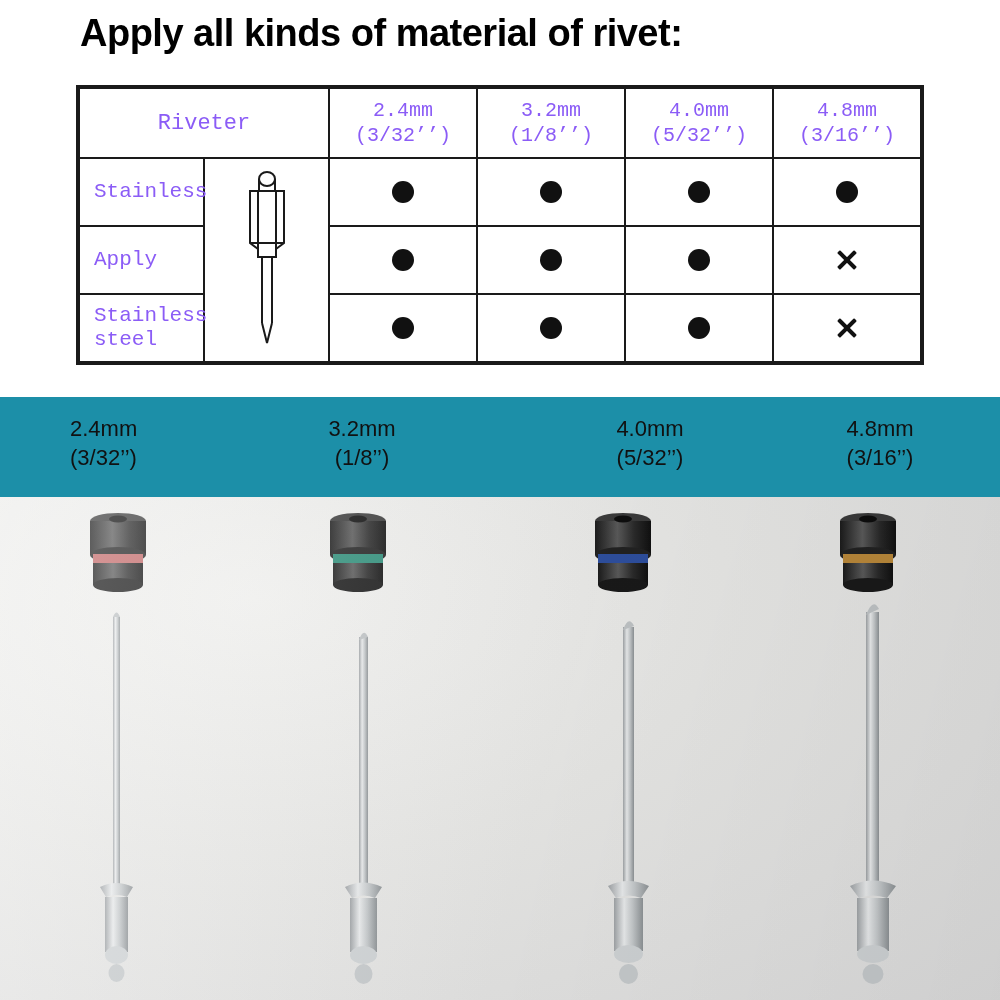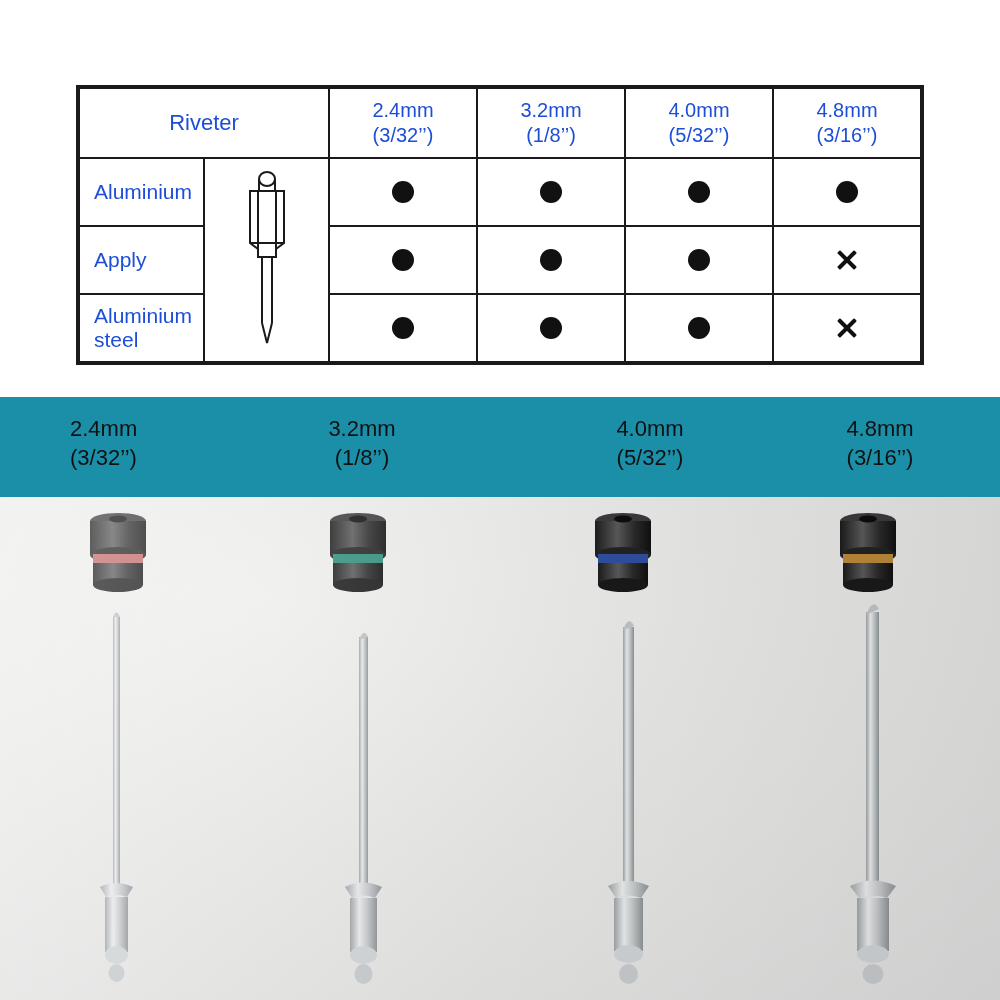"Apply all kinds of material" div.title { html: none -> <div>Apply all kinds of material of rivet:</div> }
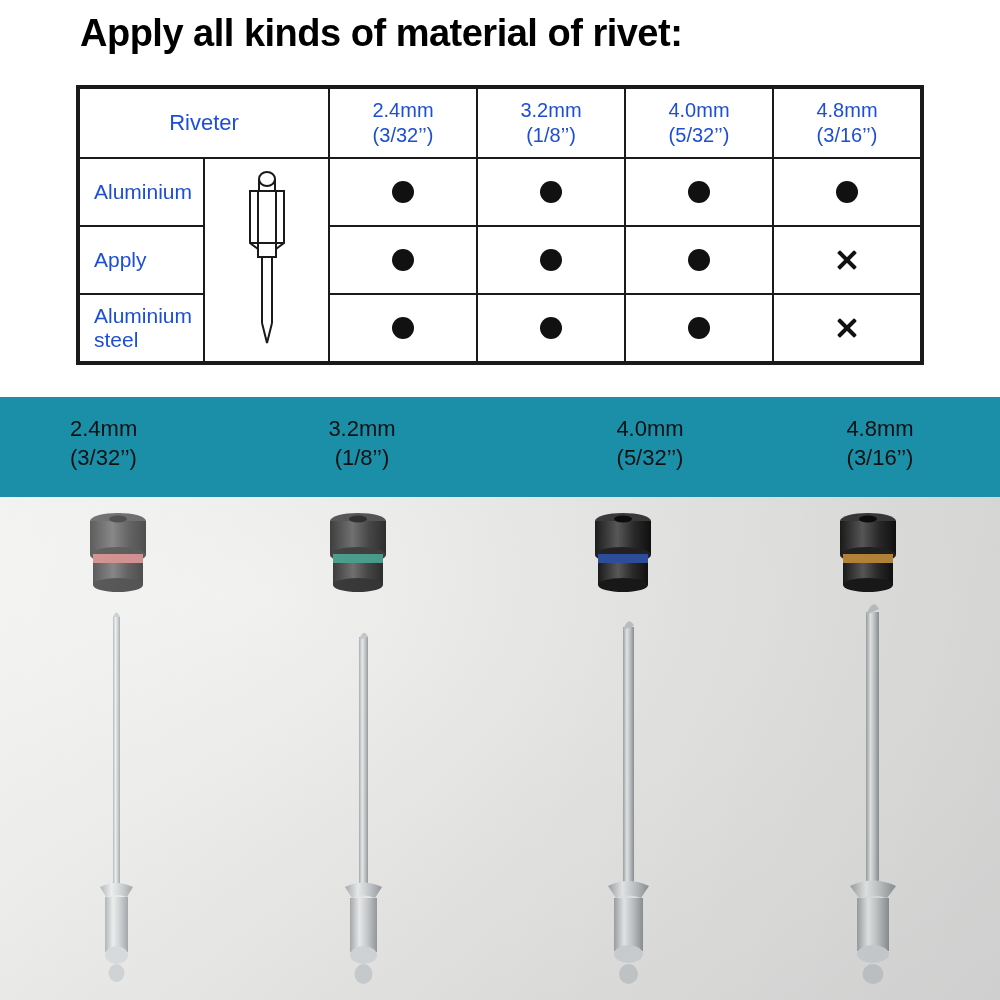"Riveter" table.compat td, table.compat th { color: #1d4ed8 -> #8b5cf6; font-family: none -> Liberation Mono, monospace }
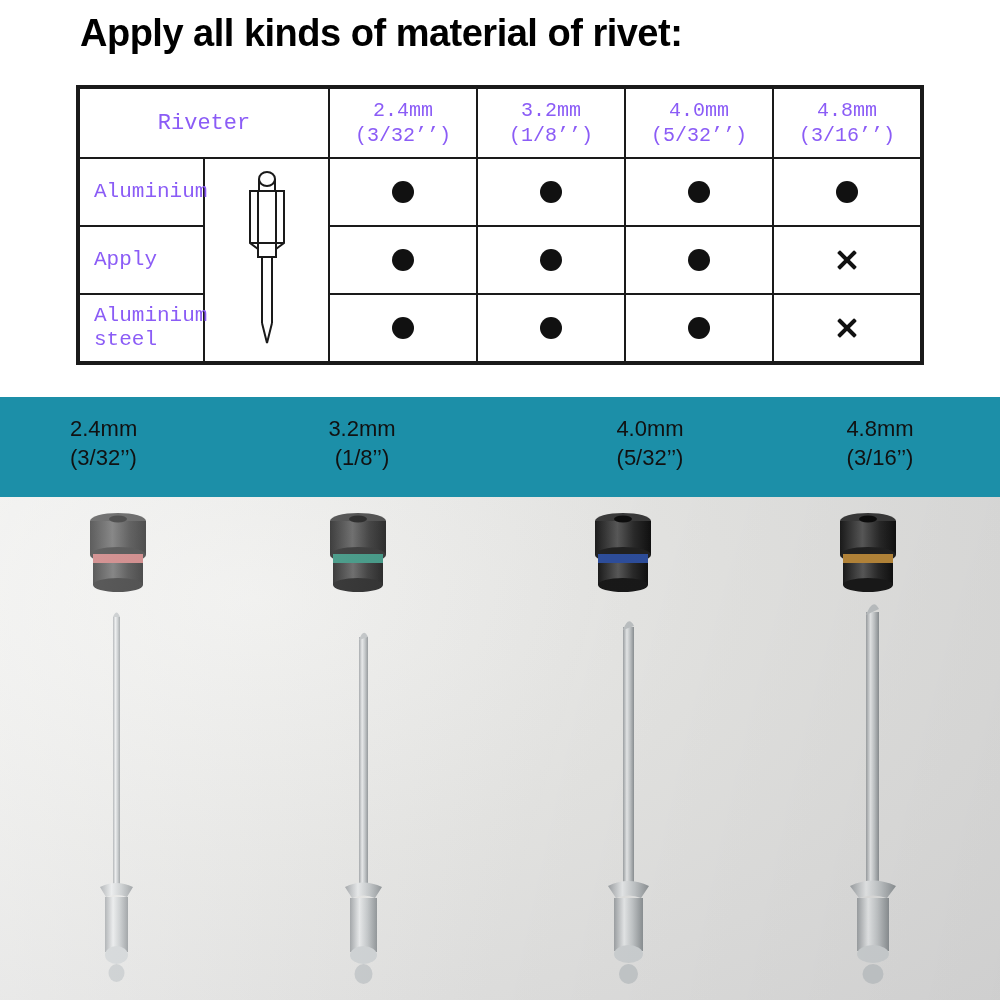"Aluminium" td.mat { text: Aluminium -> Stainless }
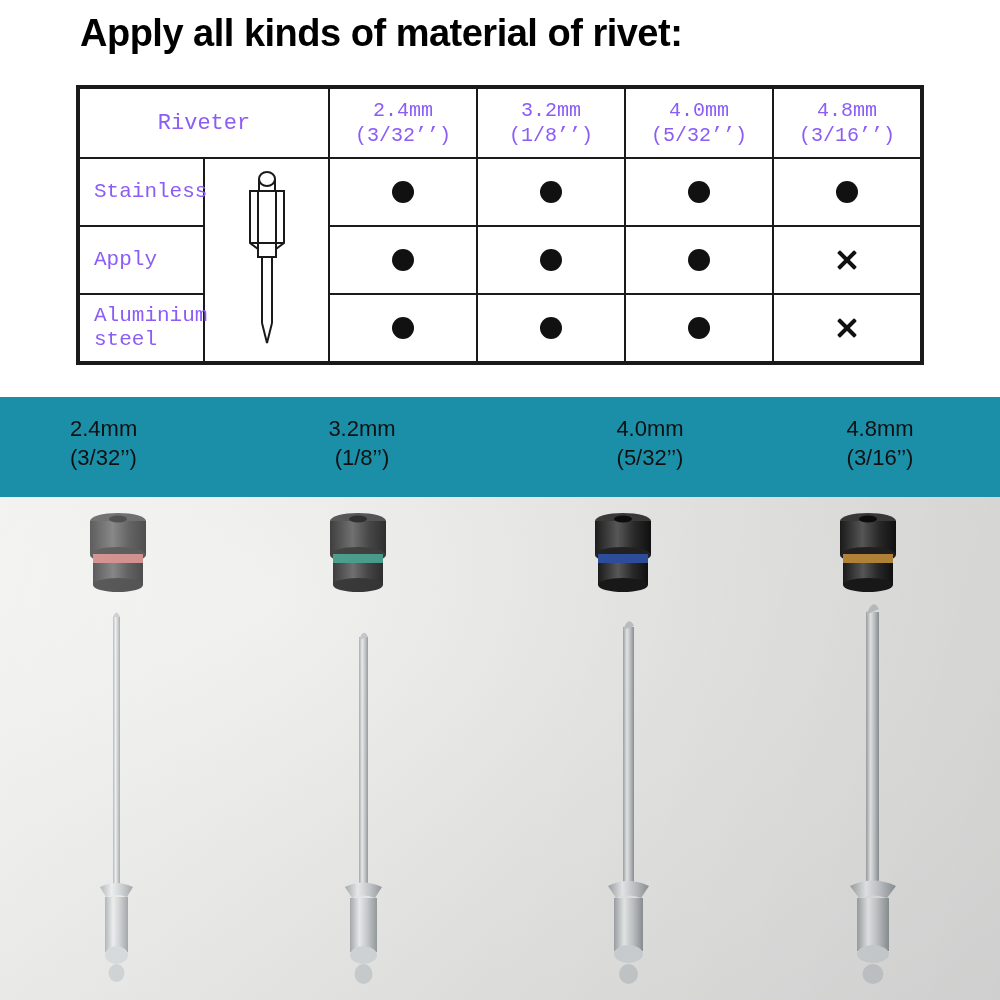"Aluminium steel" td.mat { text: Aluminium -> Stainless }
